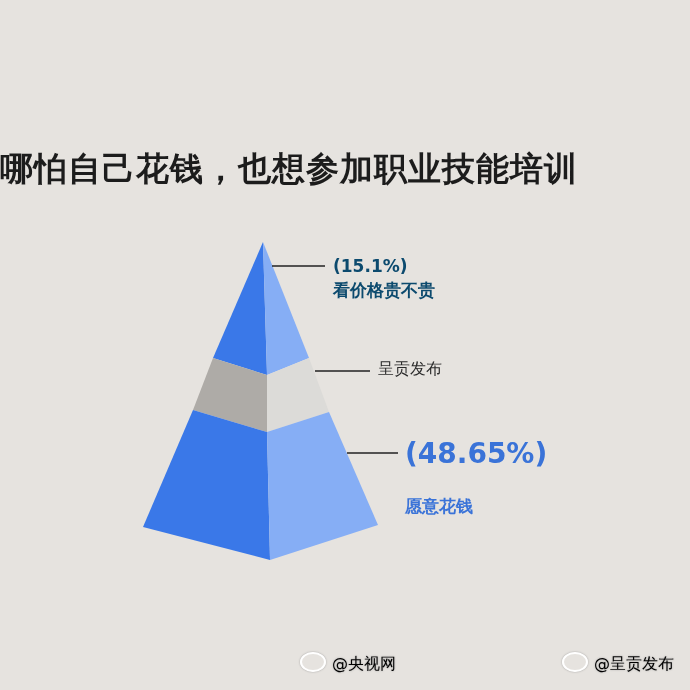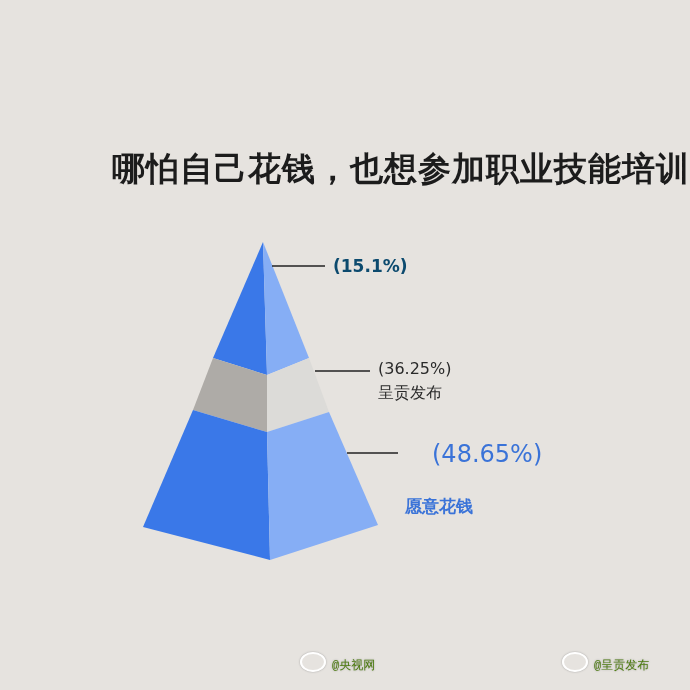"哪怕自己花钱，也想参加职业技能培训" .title { text-align: right -> left }
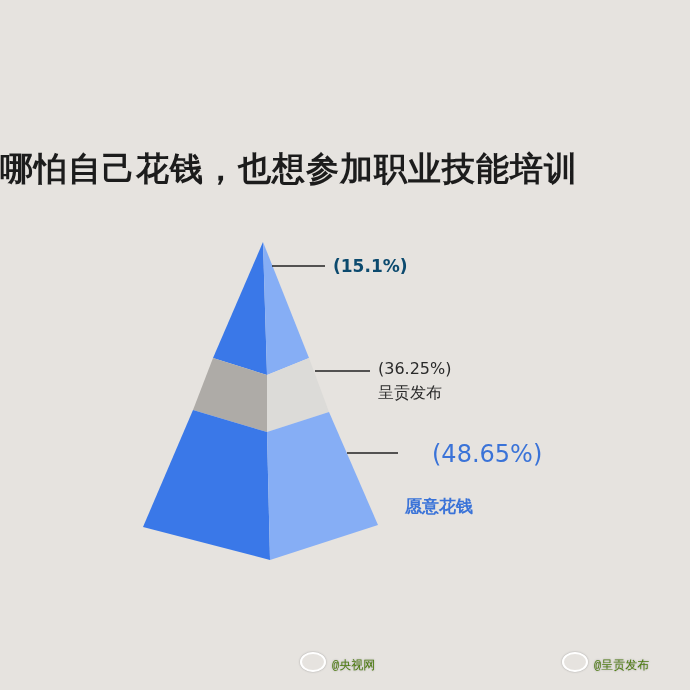"看价格贵不贵" div { html: none -> <div>看价格贵不贵</div> }
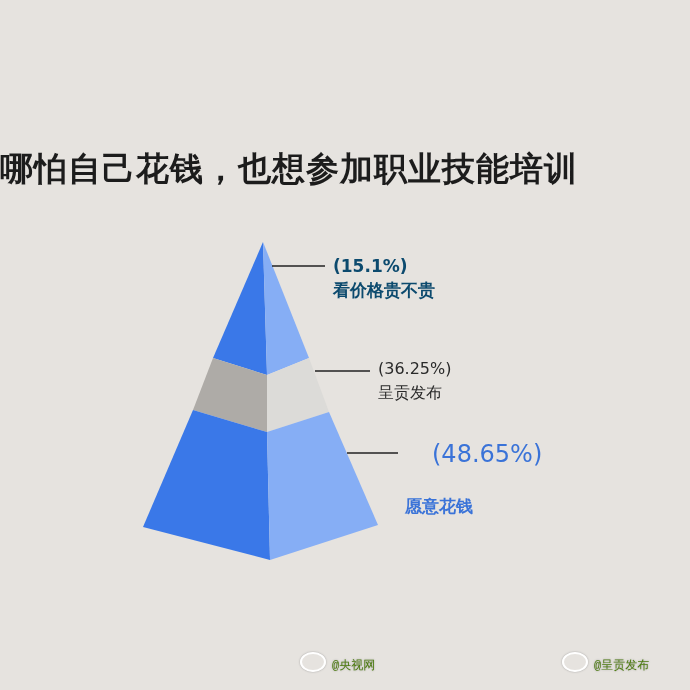"(36.25%)" div { html: <div>(36.25%)</div> -> none }
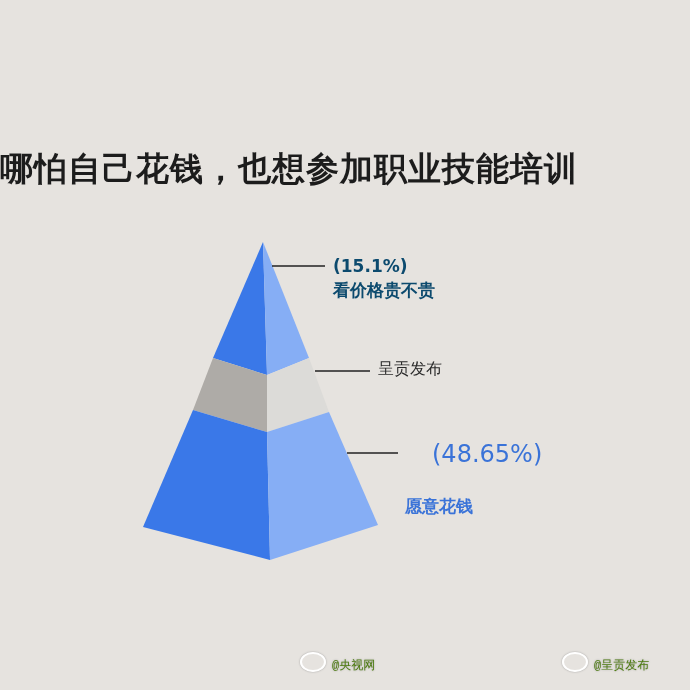"(48.65%)" .l3 .pct { font-size: 24px -> 28px; font-weight: normal -> bold; margin-left: 27px -> none }
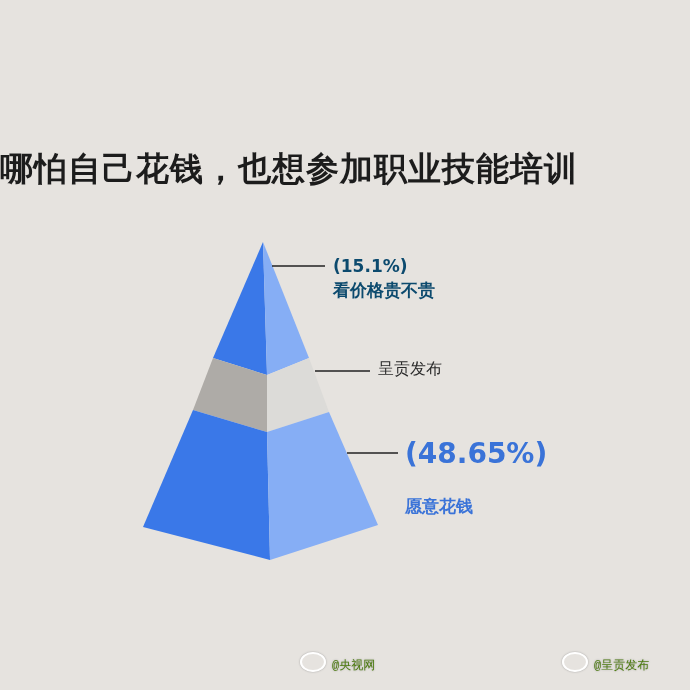"@央视网" .wm { color: #4d7c0f -> #000000; font-family: Liberation Mono, monospace -> none; font-size: 12px -> 16px }
